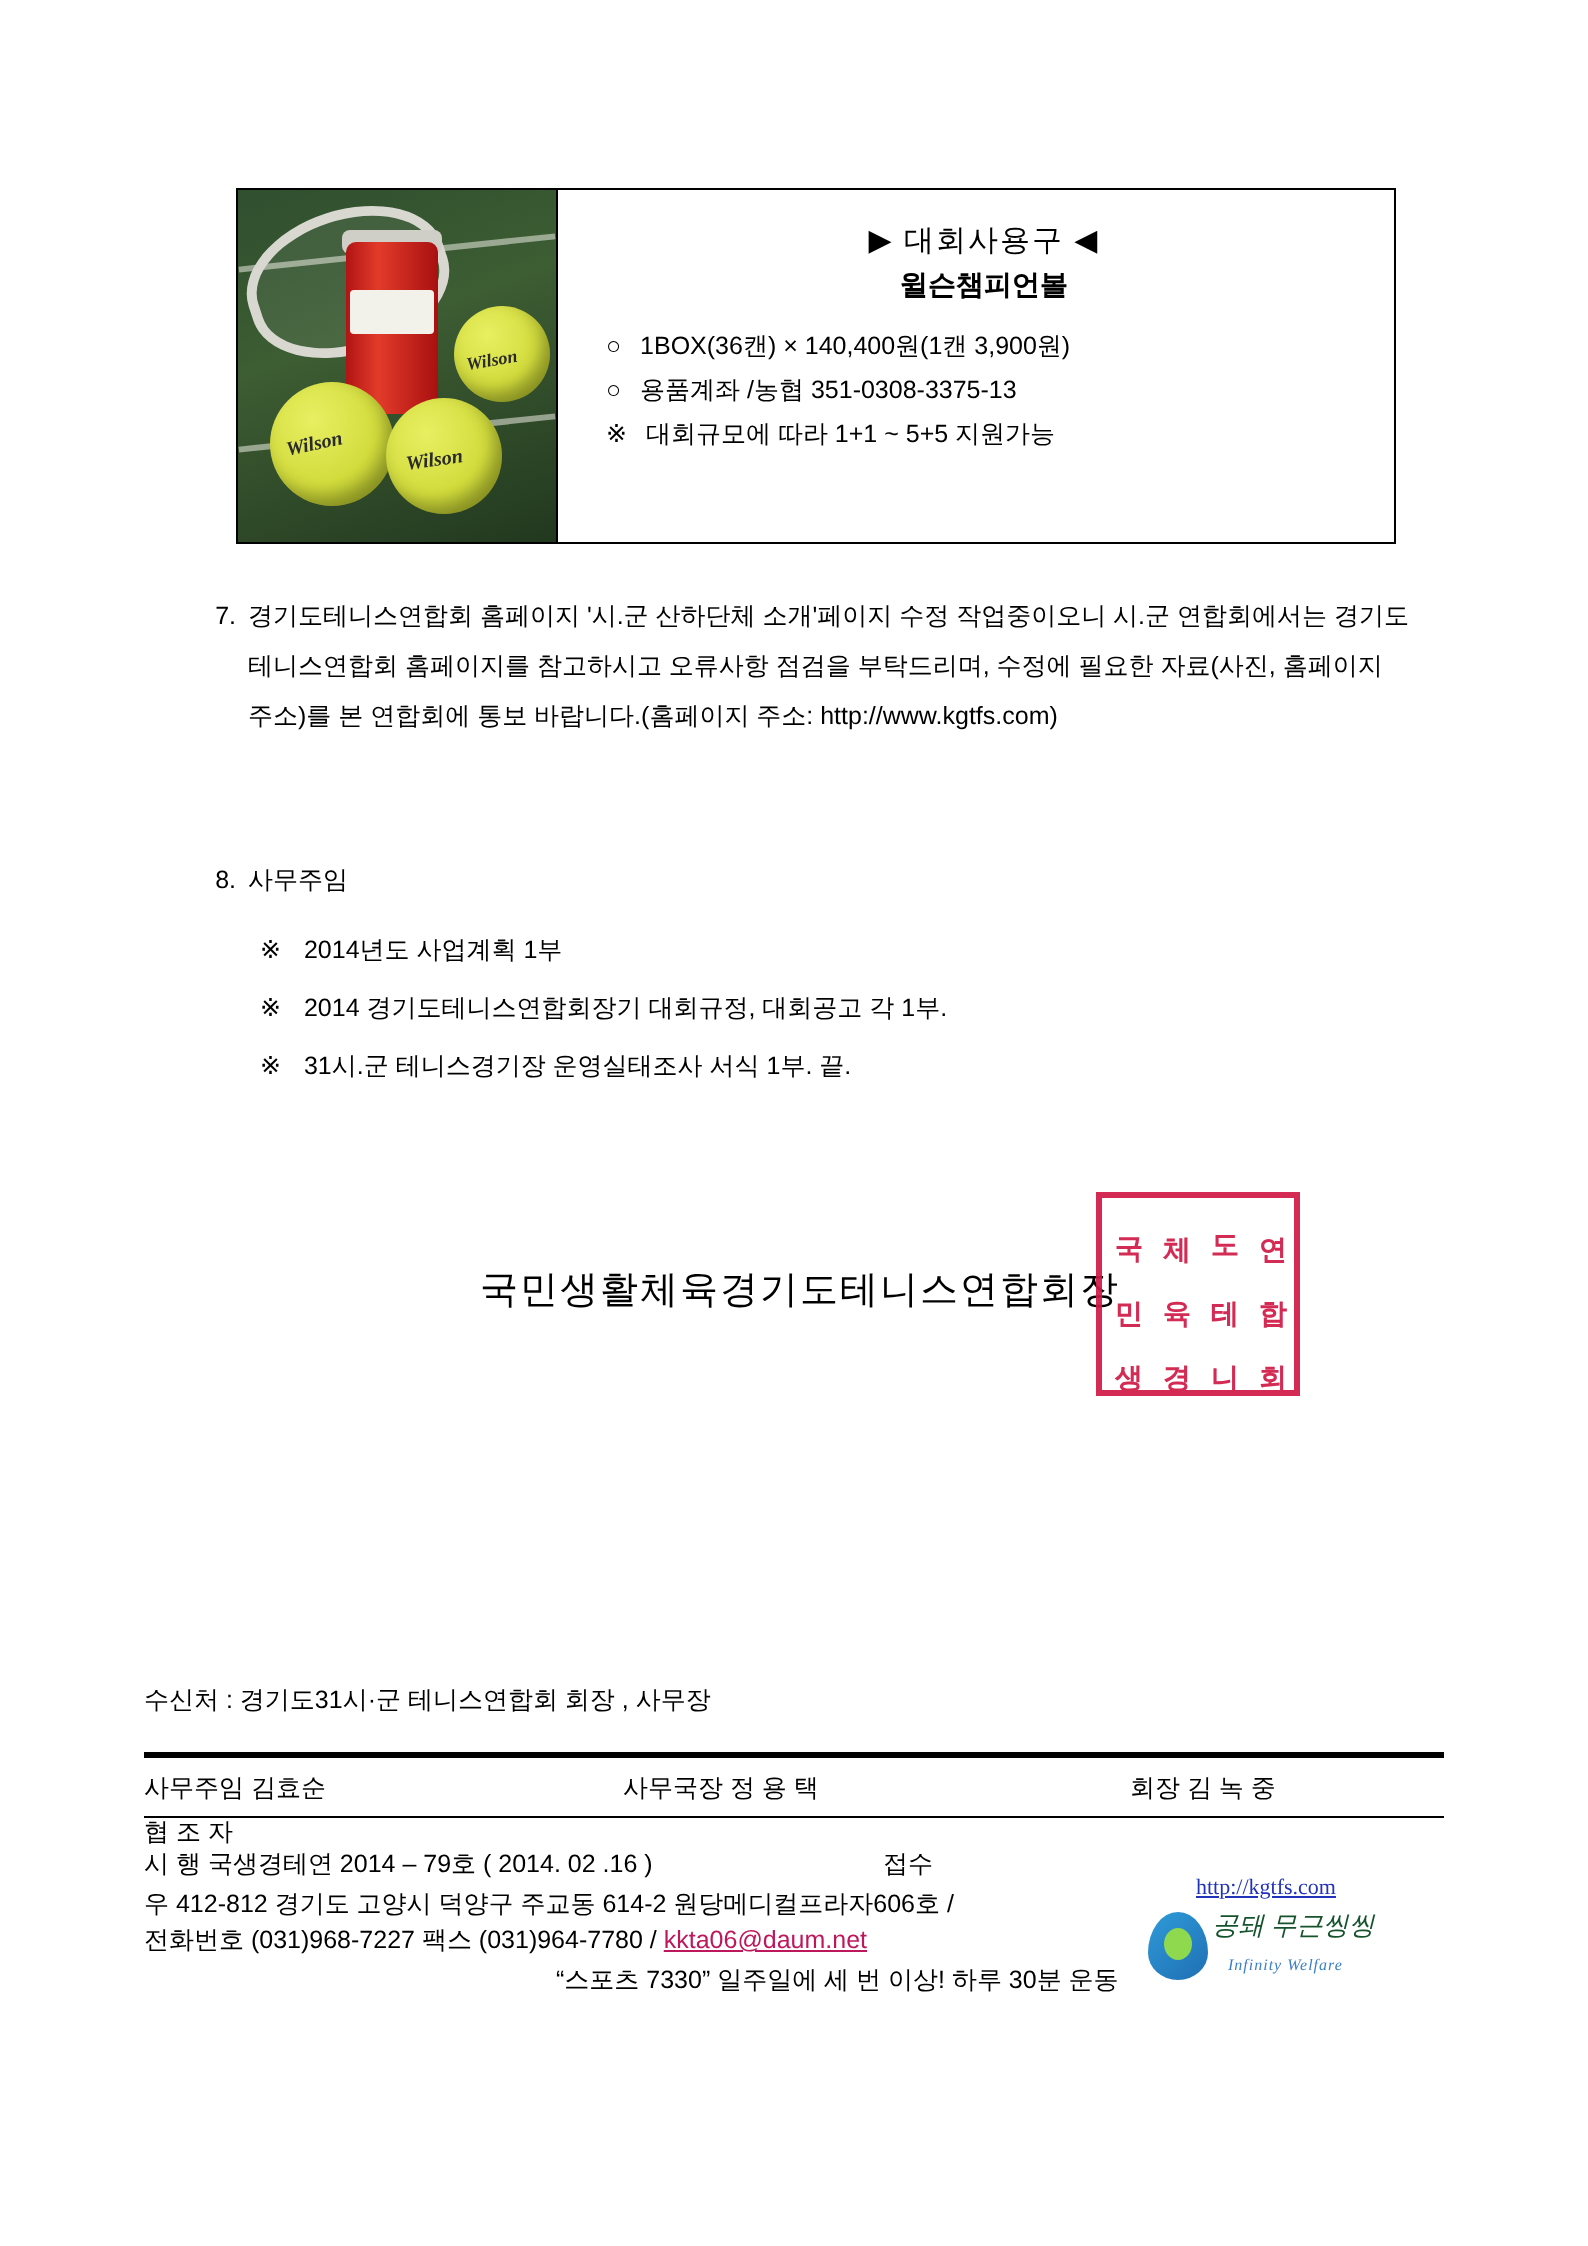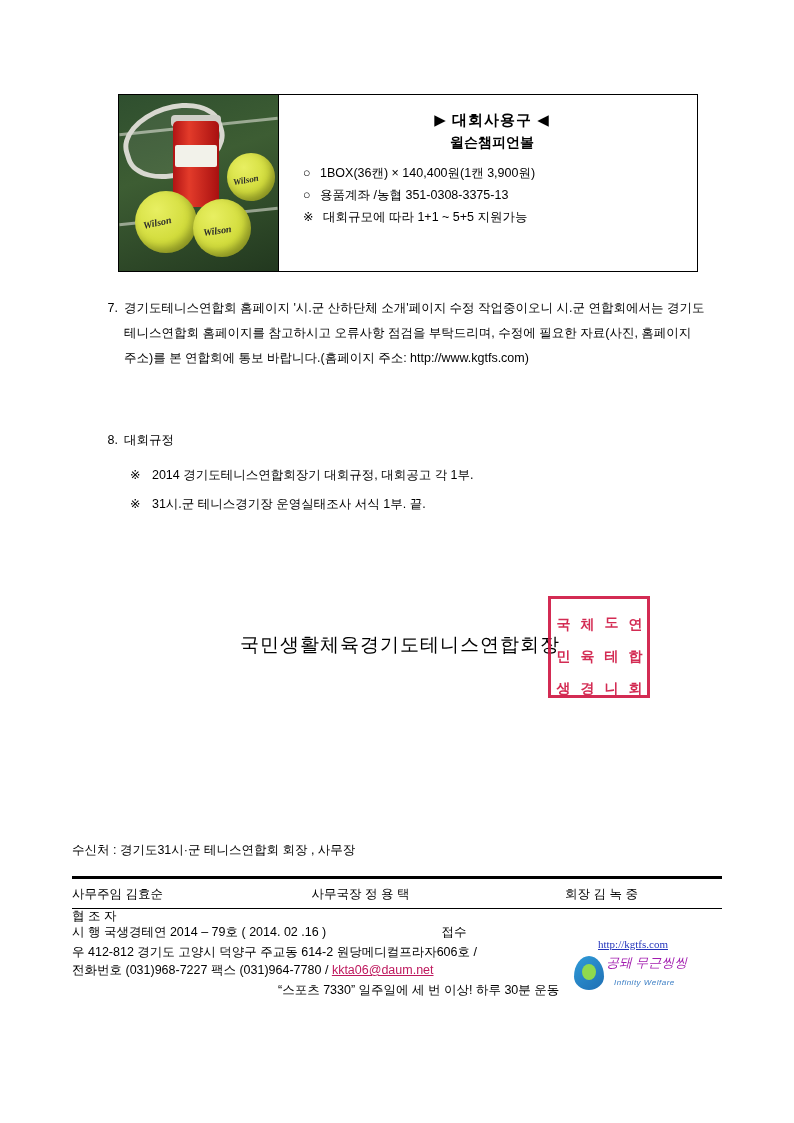"▶ 대회사용구 ◀" .ball-title { font-weight: bold -> normal }
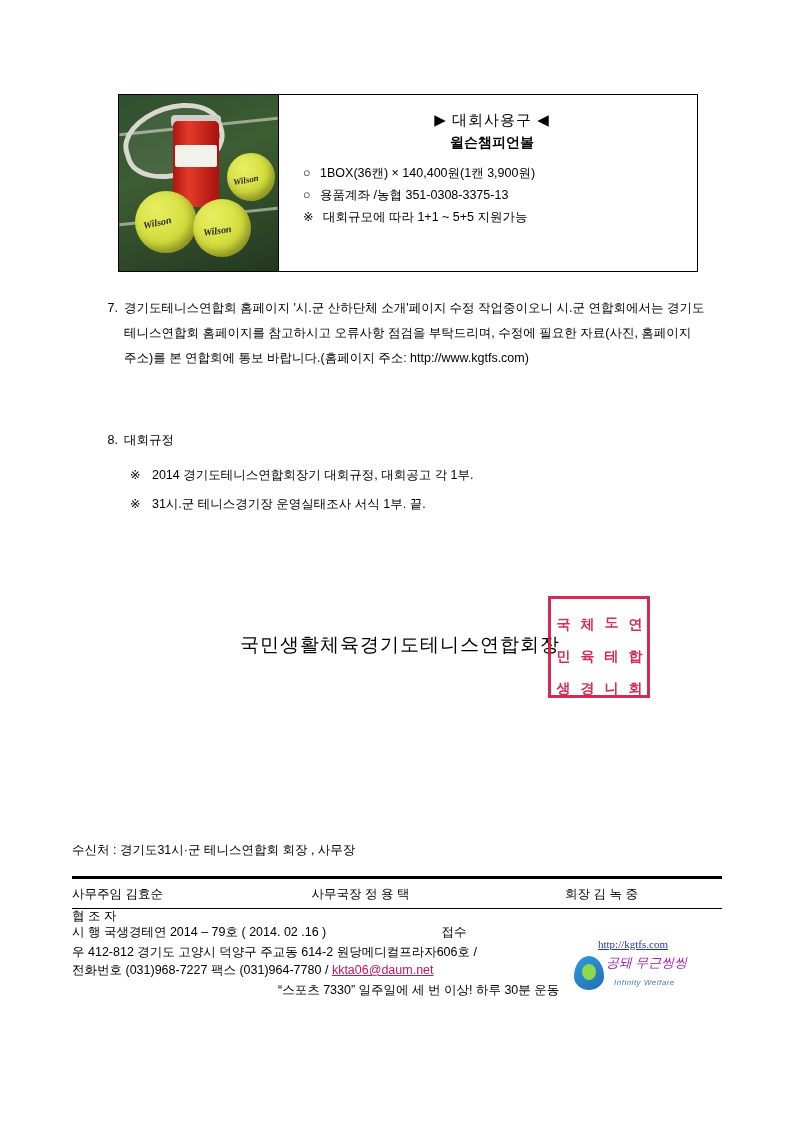"대회규정" span.body { text: 대회규정 -> 사무주임 }
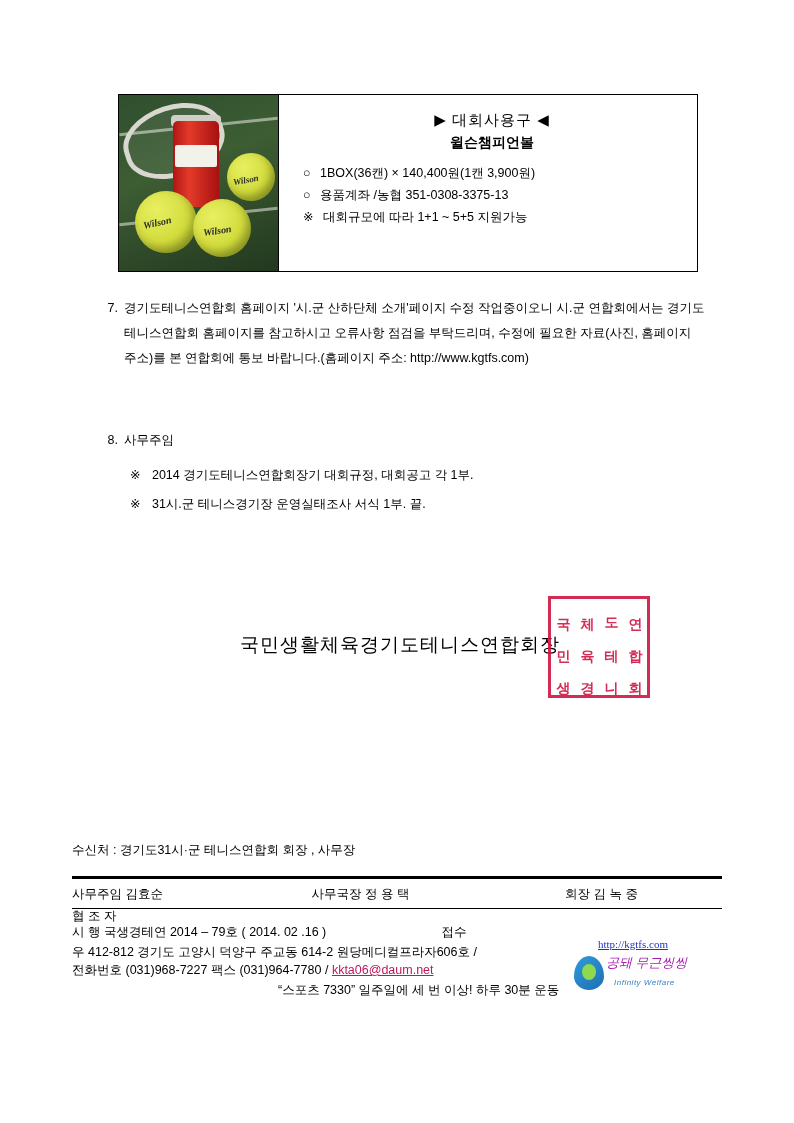"※ 2014년도 사업계획 1부" div.sub-item { html: none -> <div> <span>※</span> <span>2014년도 사업계획 1부</span> </div> }
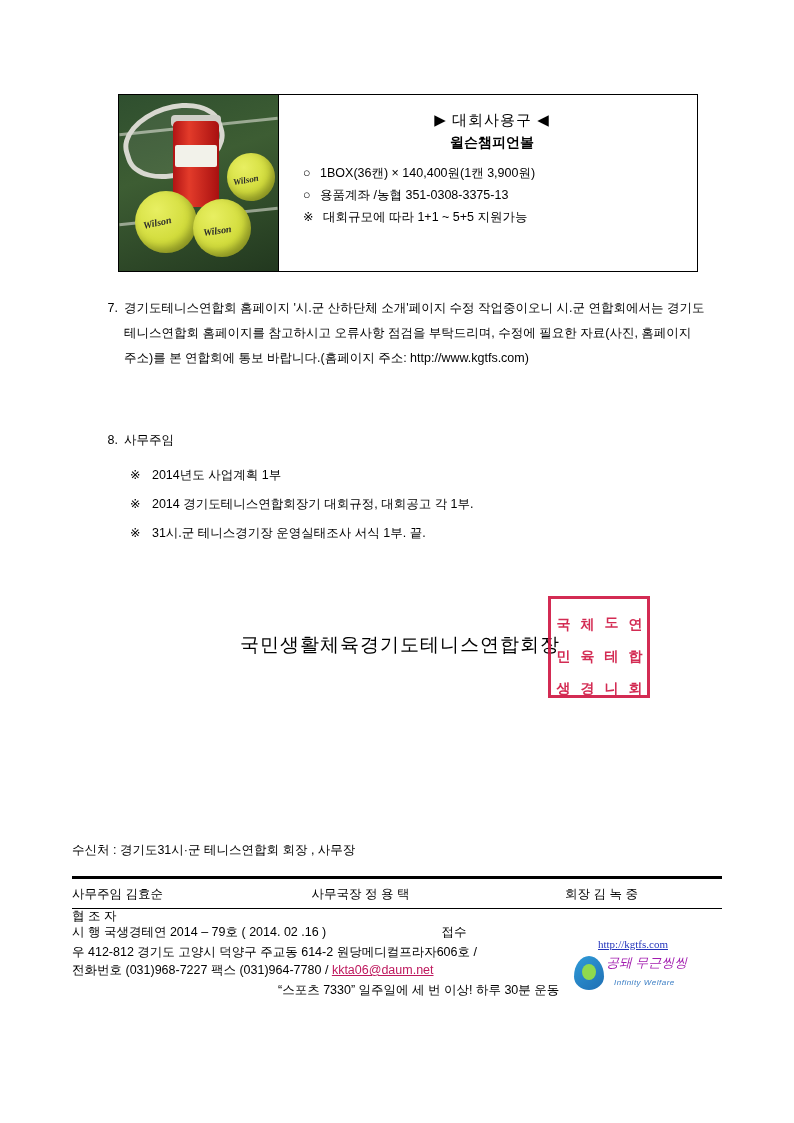"공돼 무근씽씽" .logo-welfare .wtext { color: #a21caf -> #14532d }
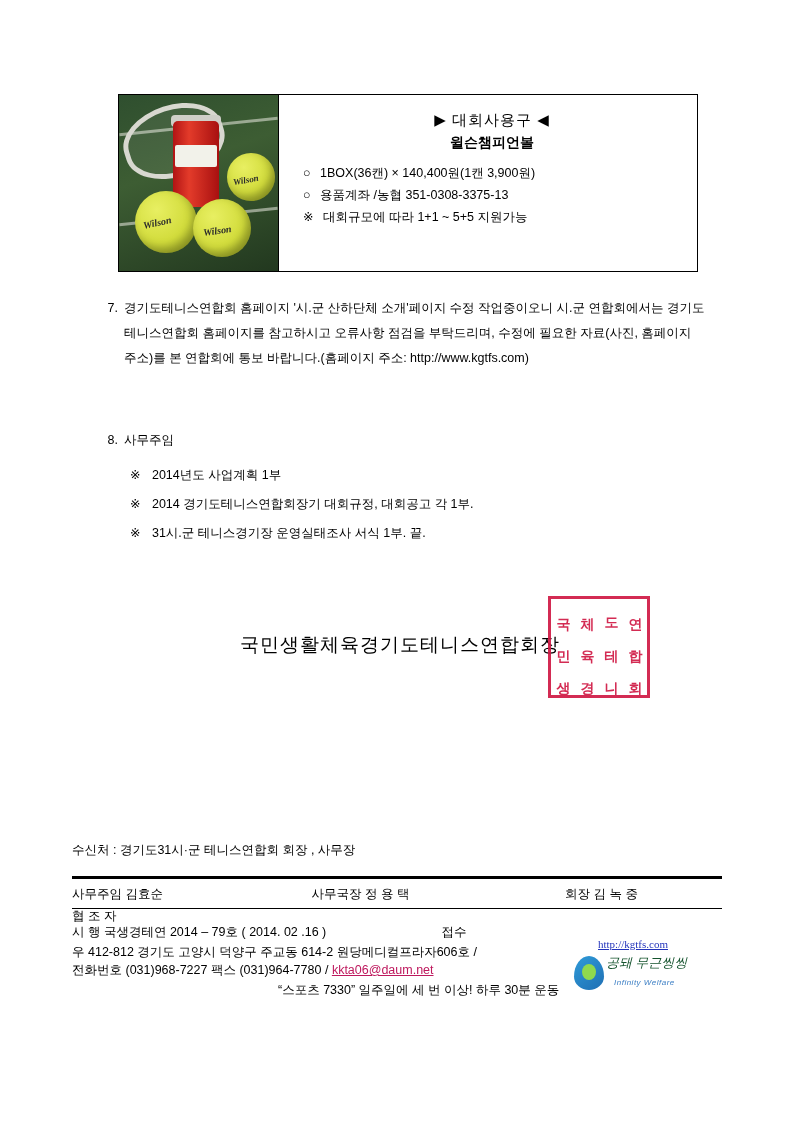"Infinity Welfare" .logo-welfare .wsub { font-family: Liberation Sans, sans-serif -> Liberation Serif, serif }
